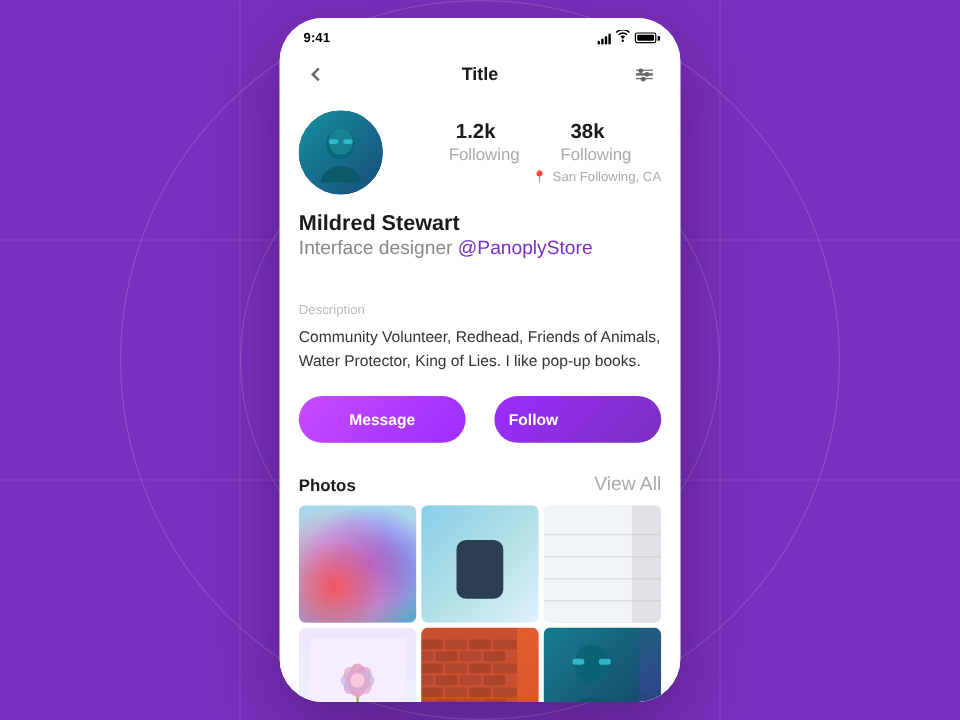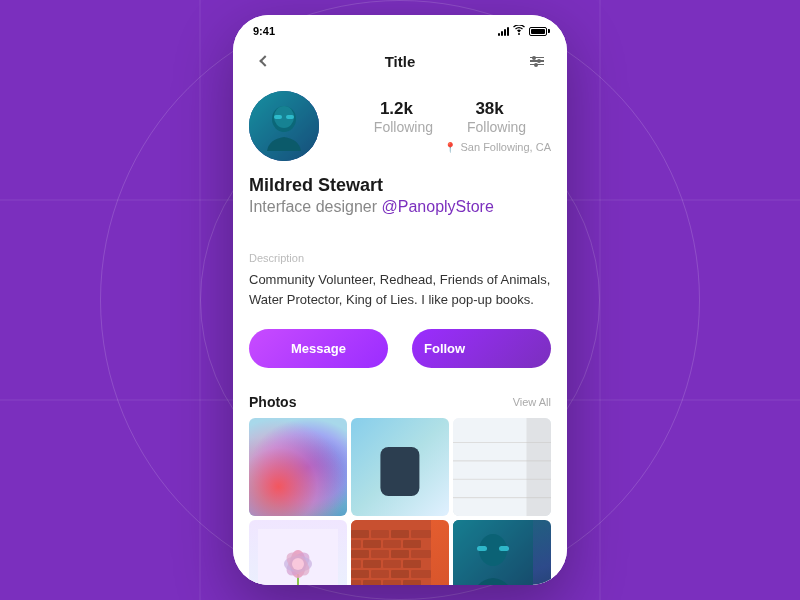"View All" .view-all { font-size: 11px -> 16px }
